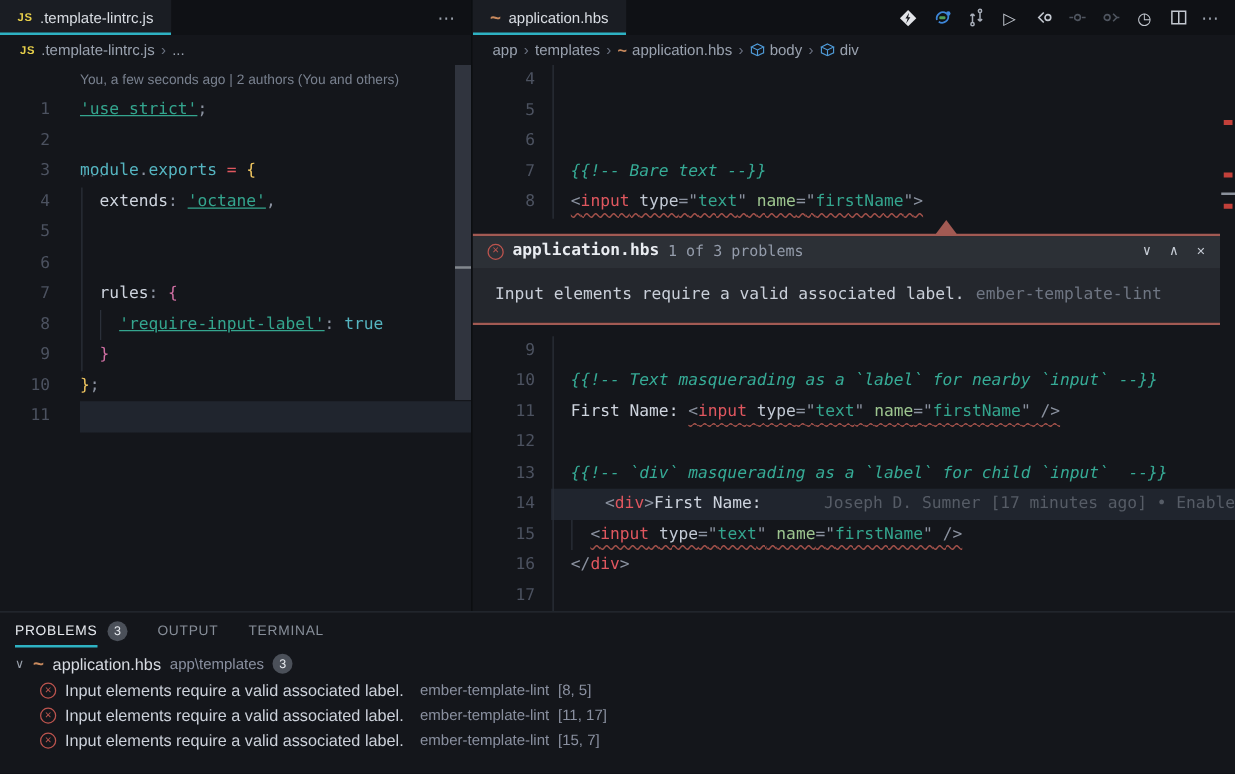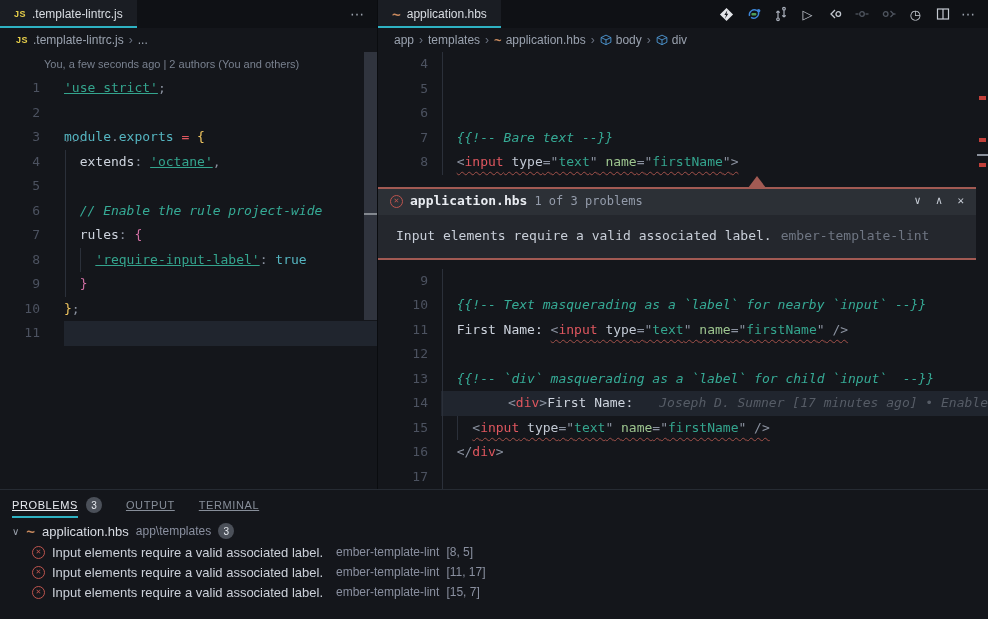"You, a few seconds ago" .codelens { padding-left: 44px -> 64px }
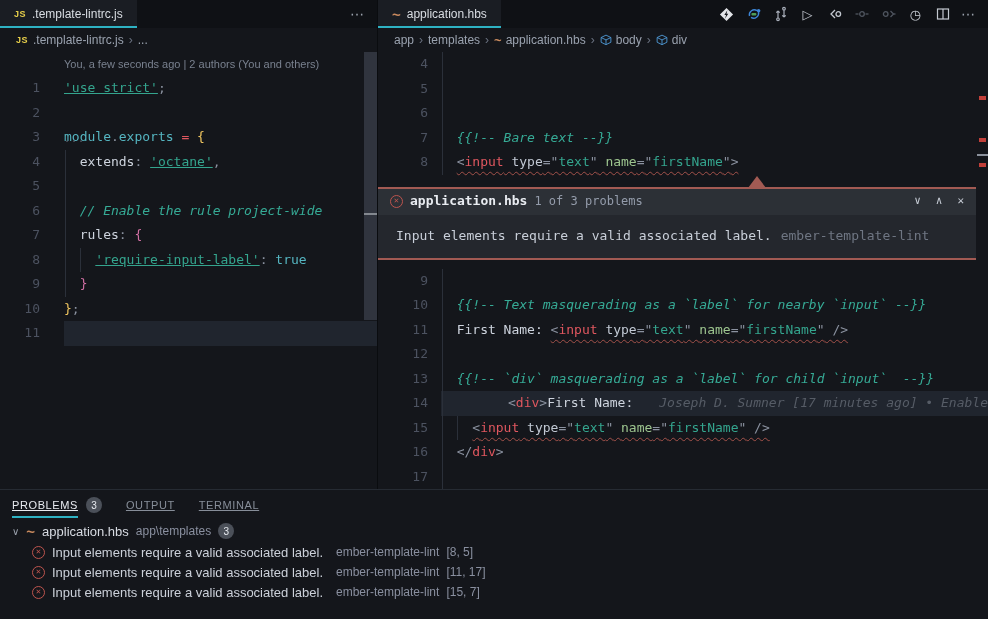"// Enable the rule project-wide" span.code { html: <span><span> </span><span>// Enable the rule project-wide</span></span> -> none }
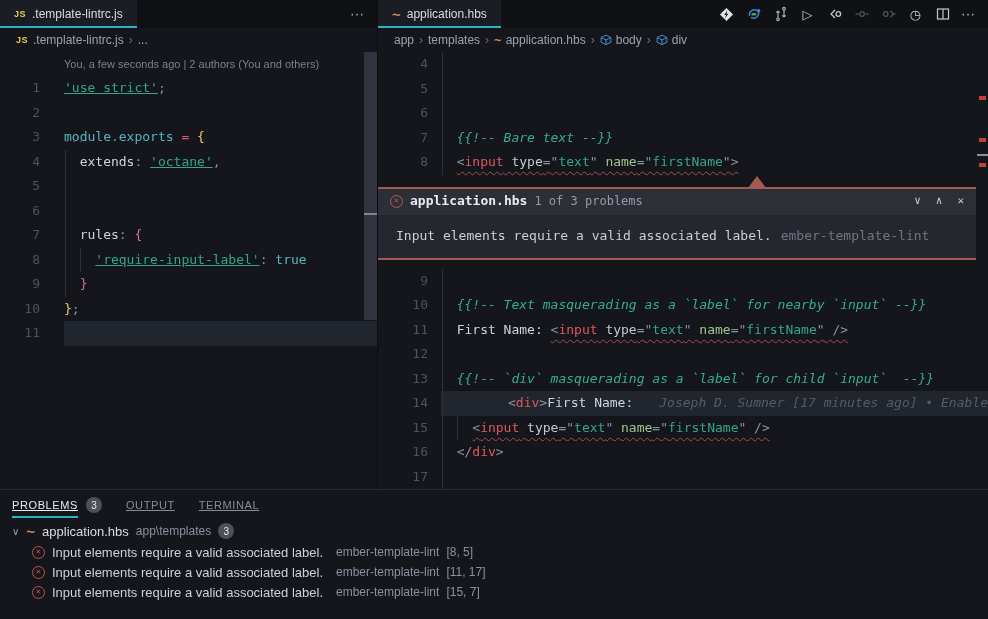"Joseph D. Sumner [17 minutes" .blame { font-style: italic -> none; margin-left: 26px -> 50px }
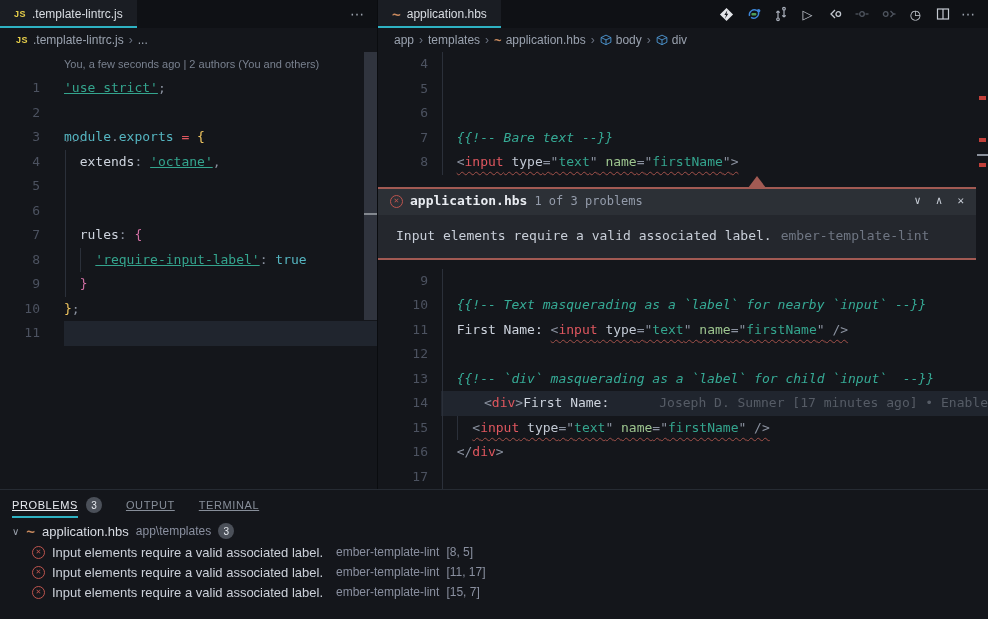"PROBLEMS" .ptab .lbl { text-decoration: underline -> none }
